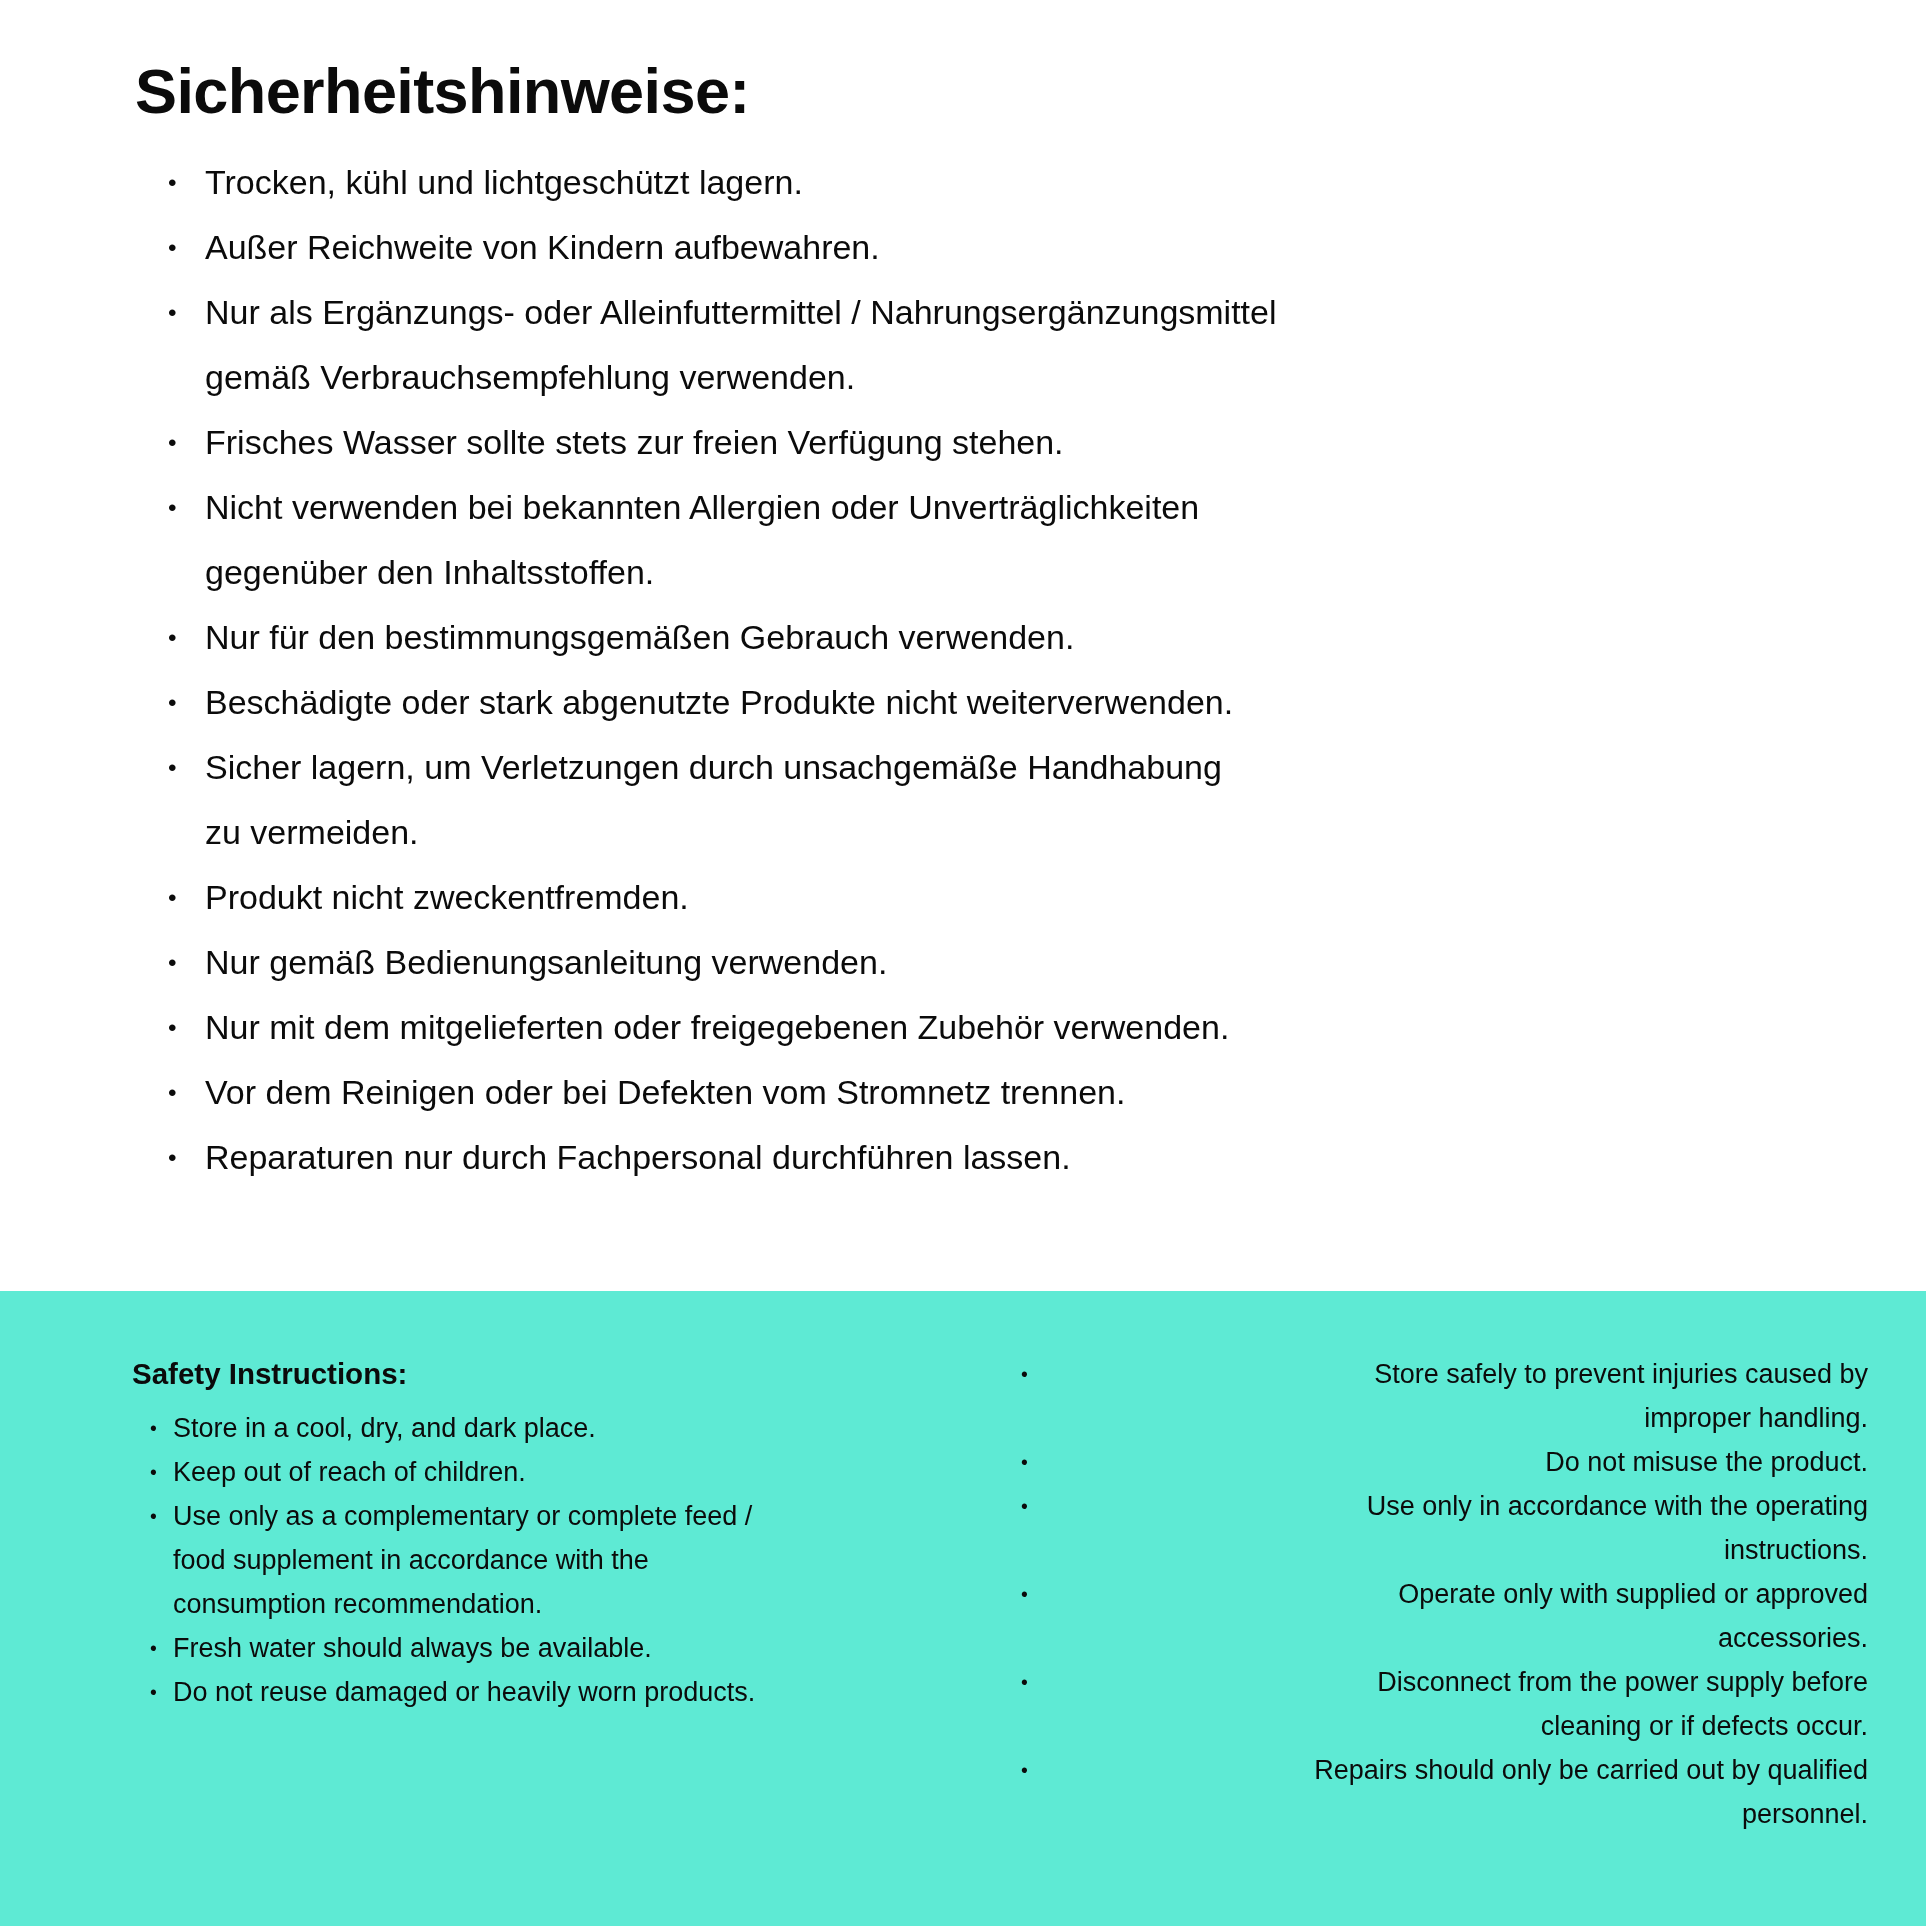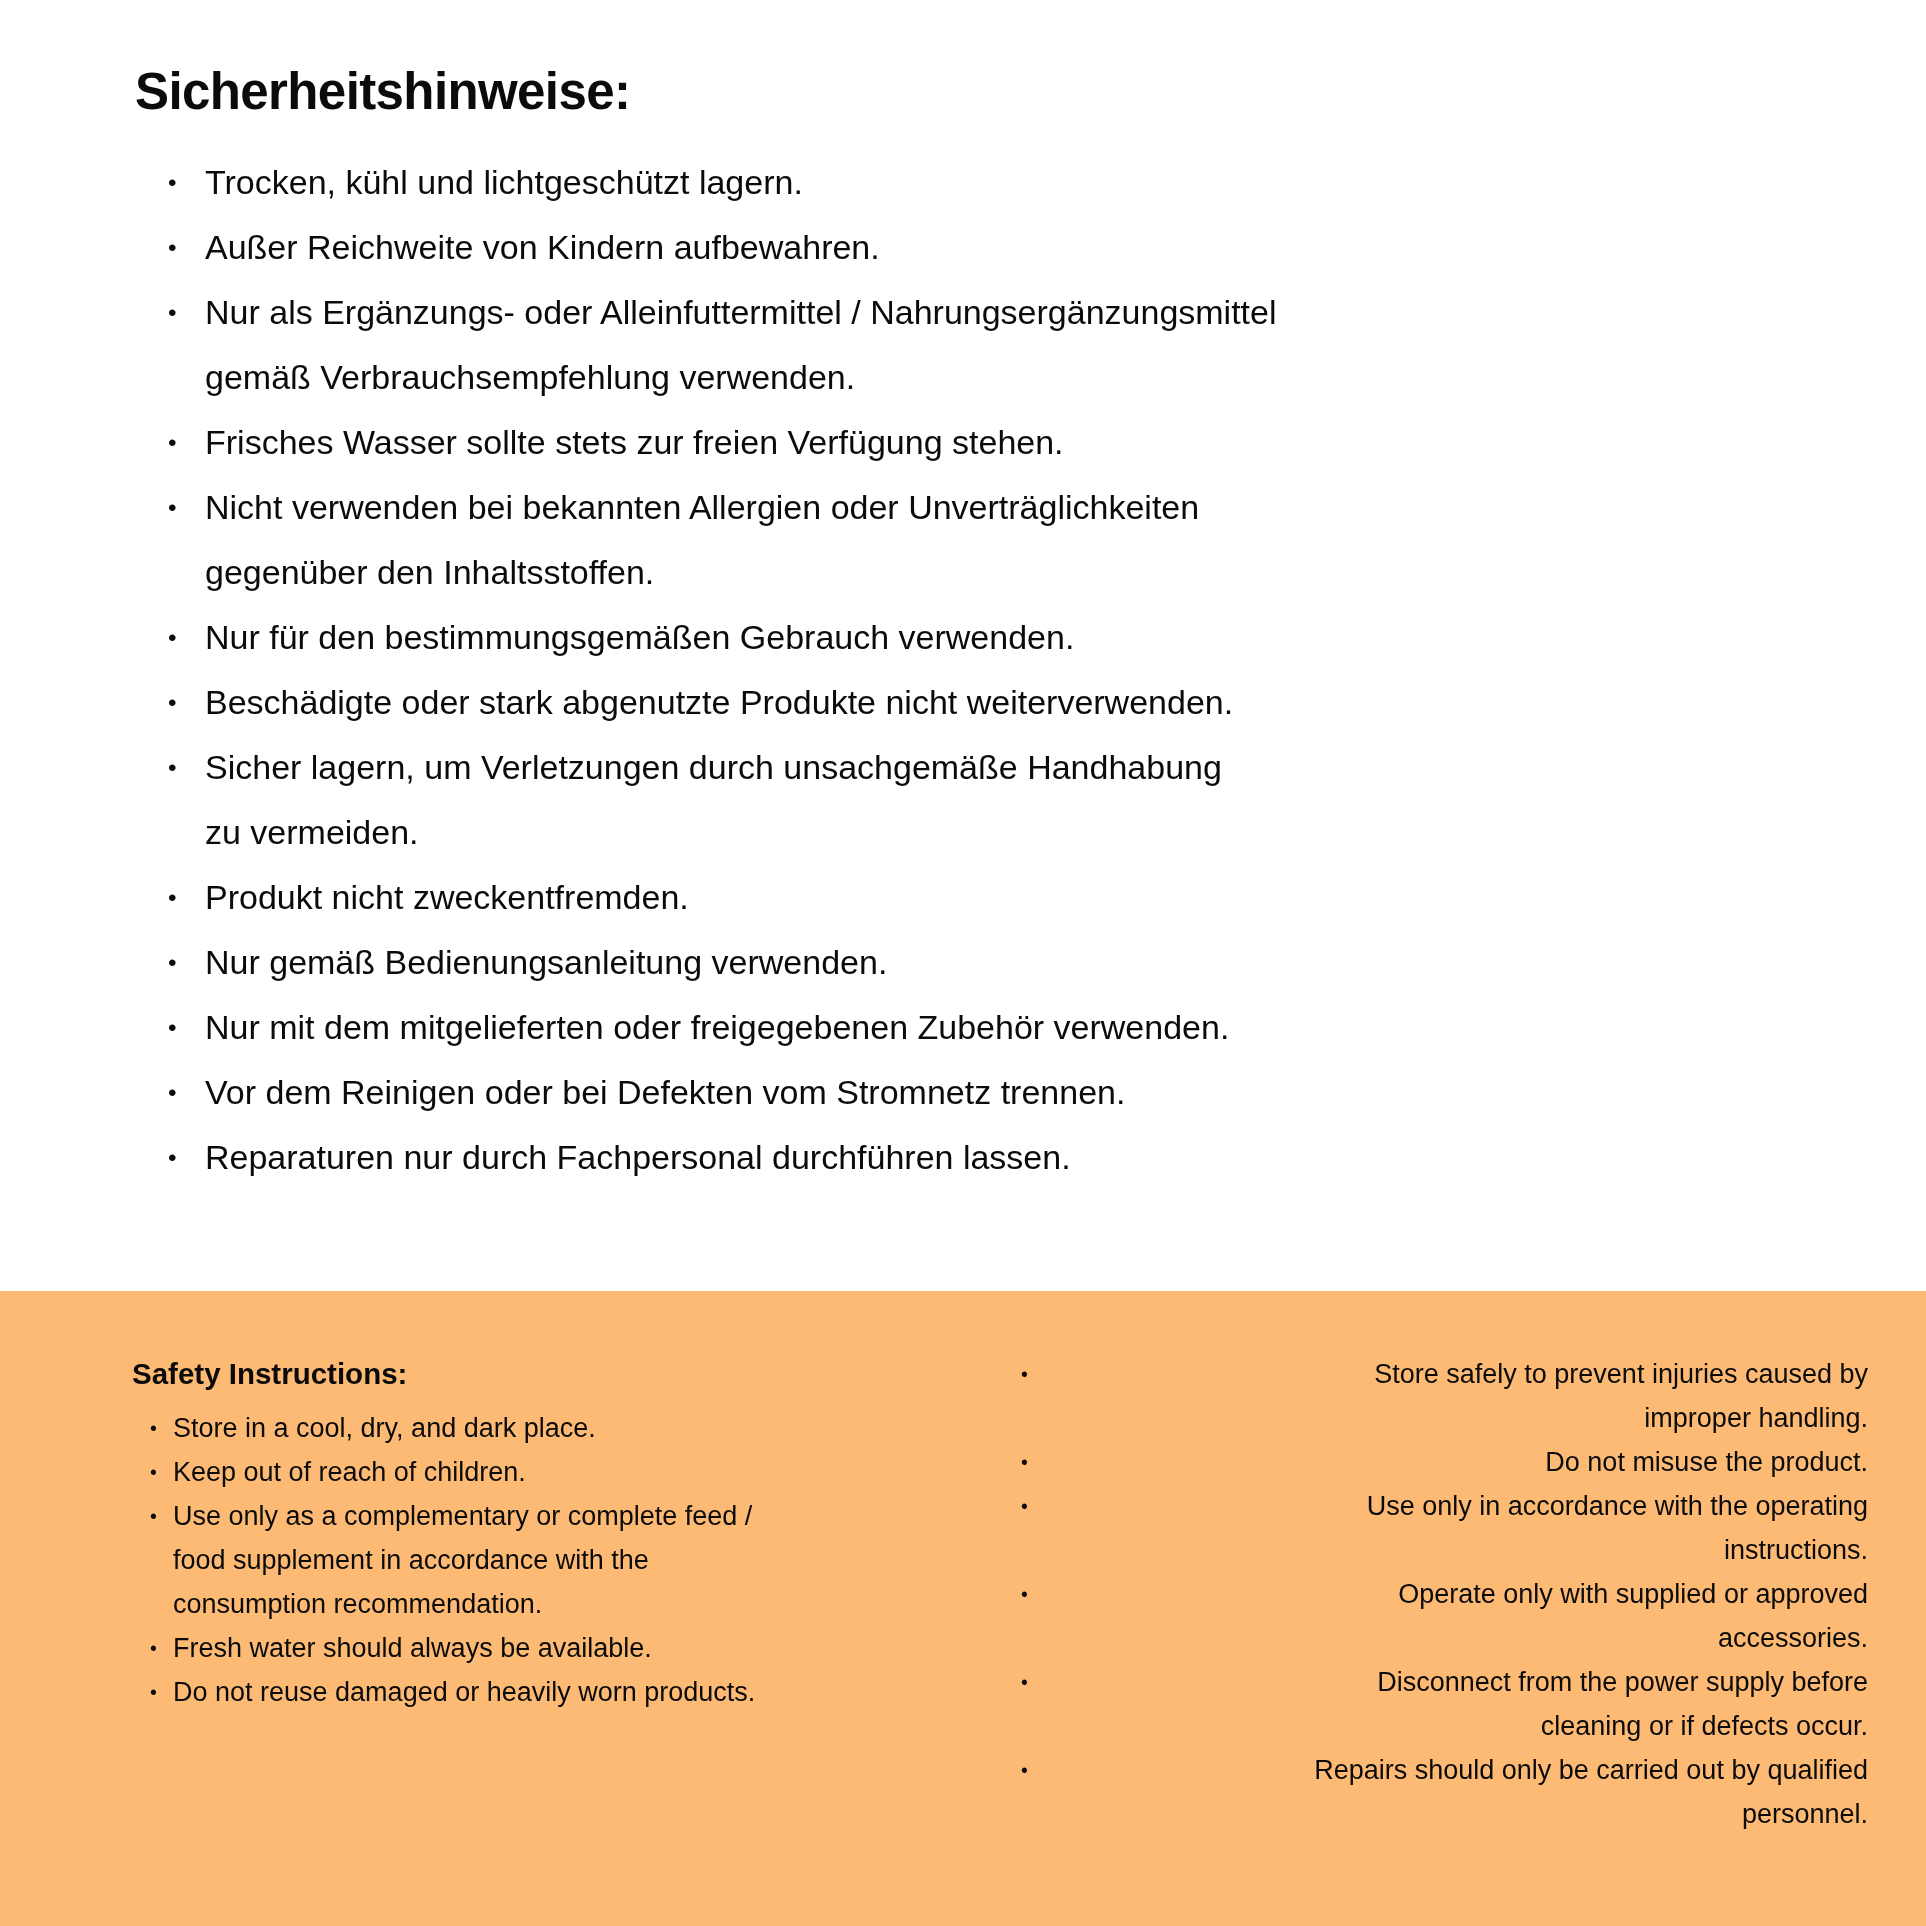"Sicherheitshinweise:" .de-title { font-size: 51px -> 63px }
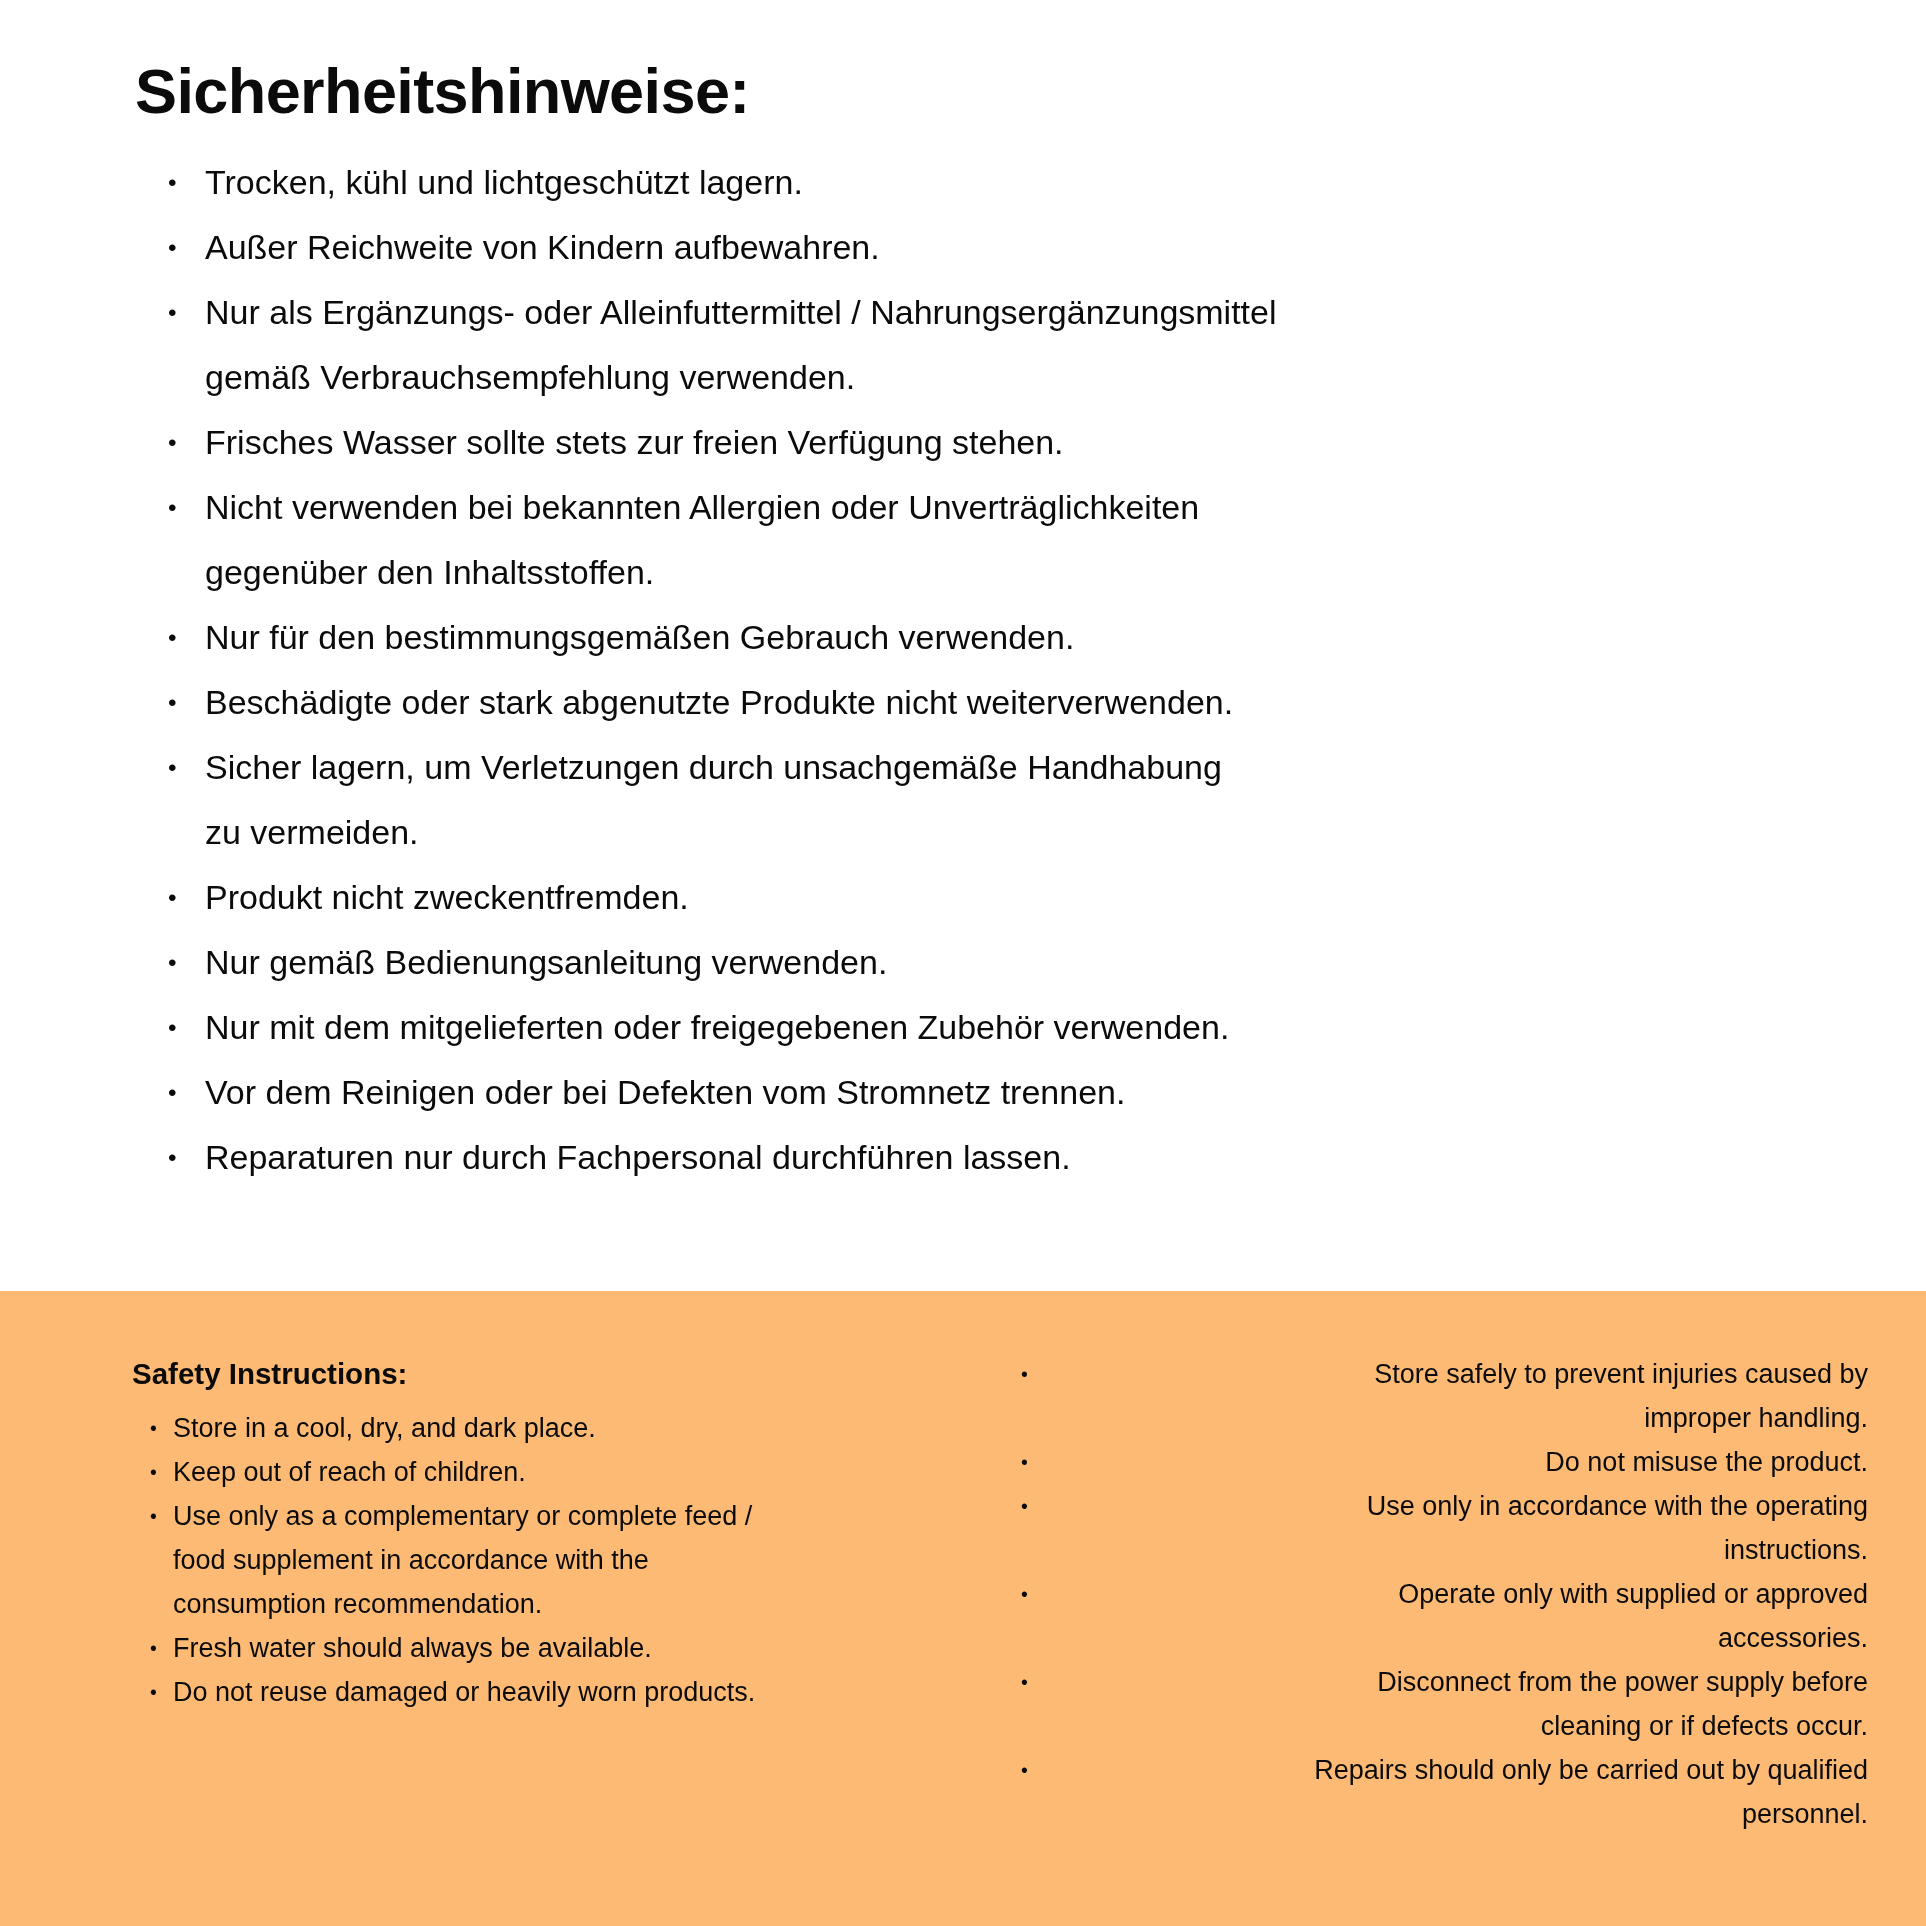"Safety Instructions:" .en-section { background: #fdba74 -> #5eead4 }
